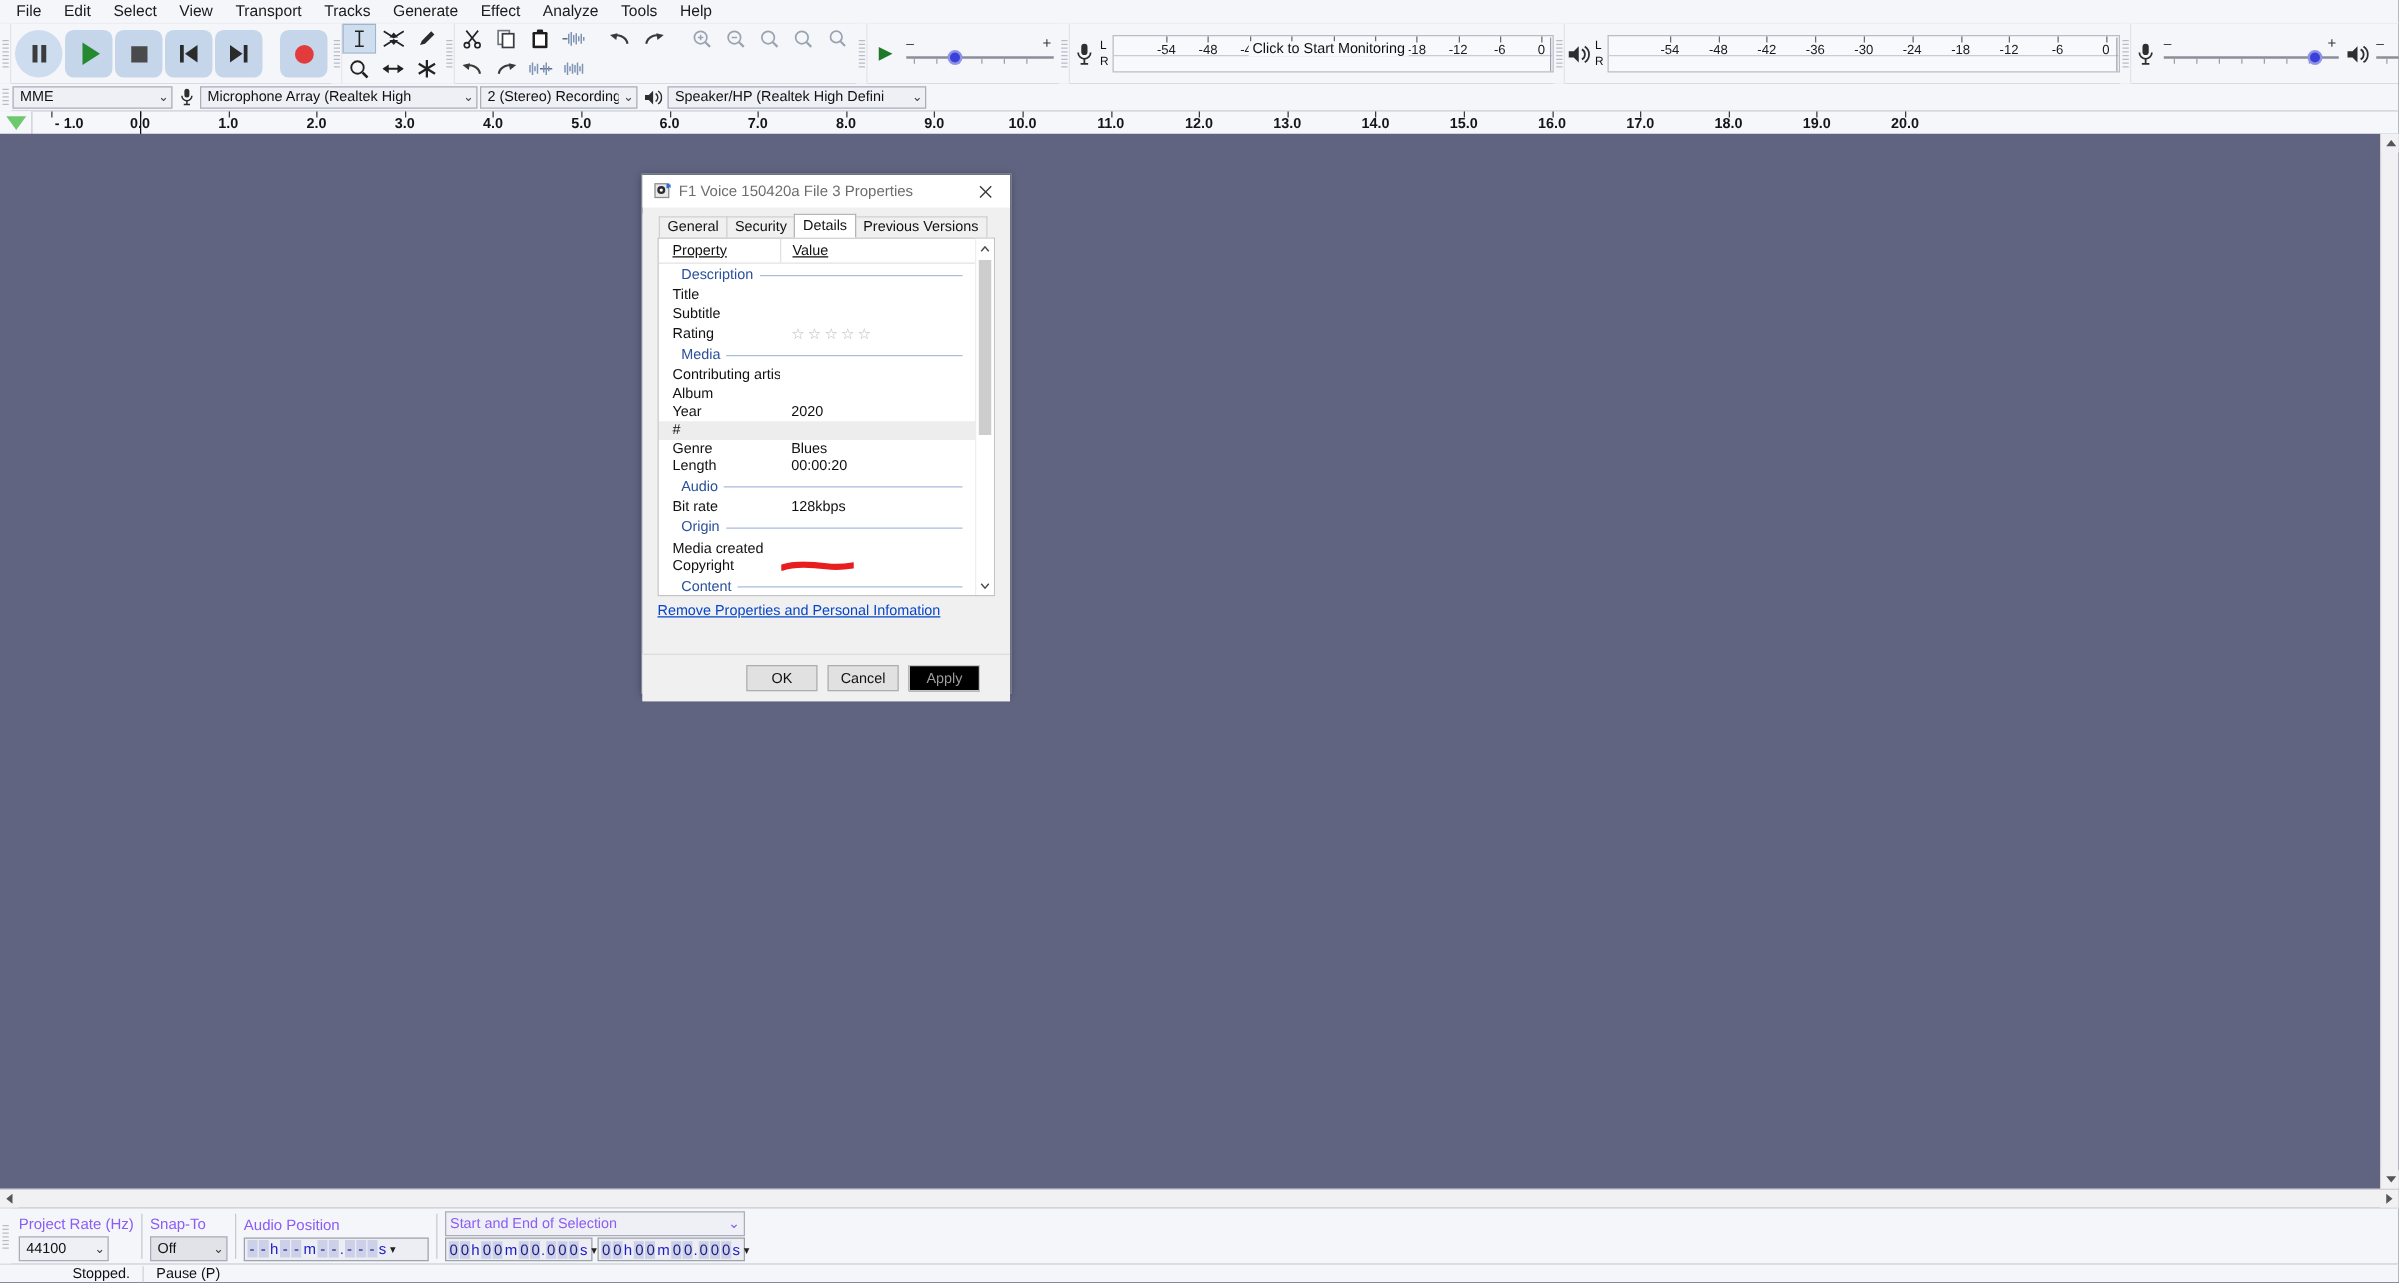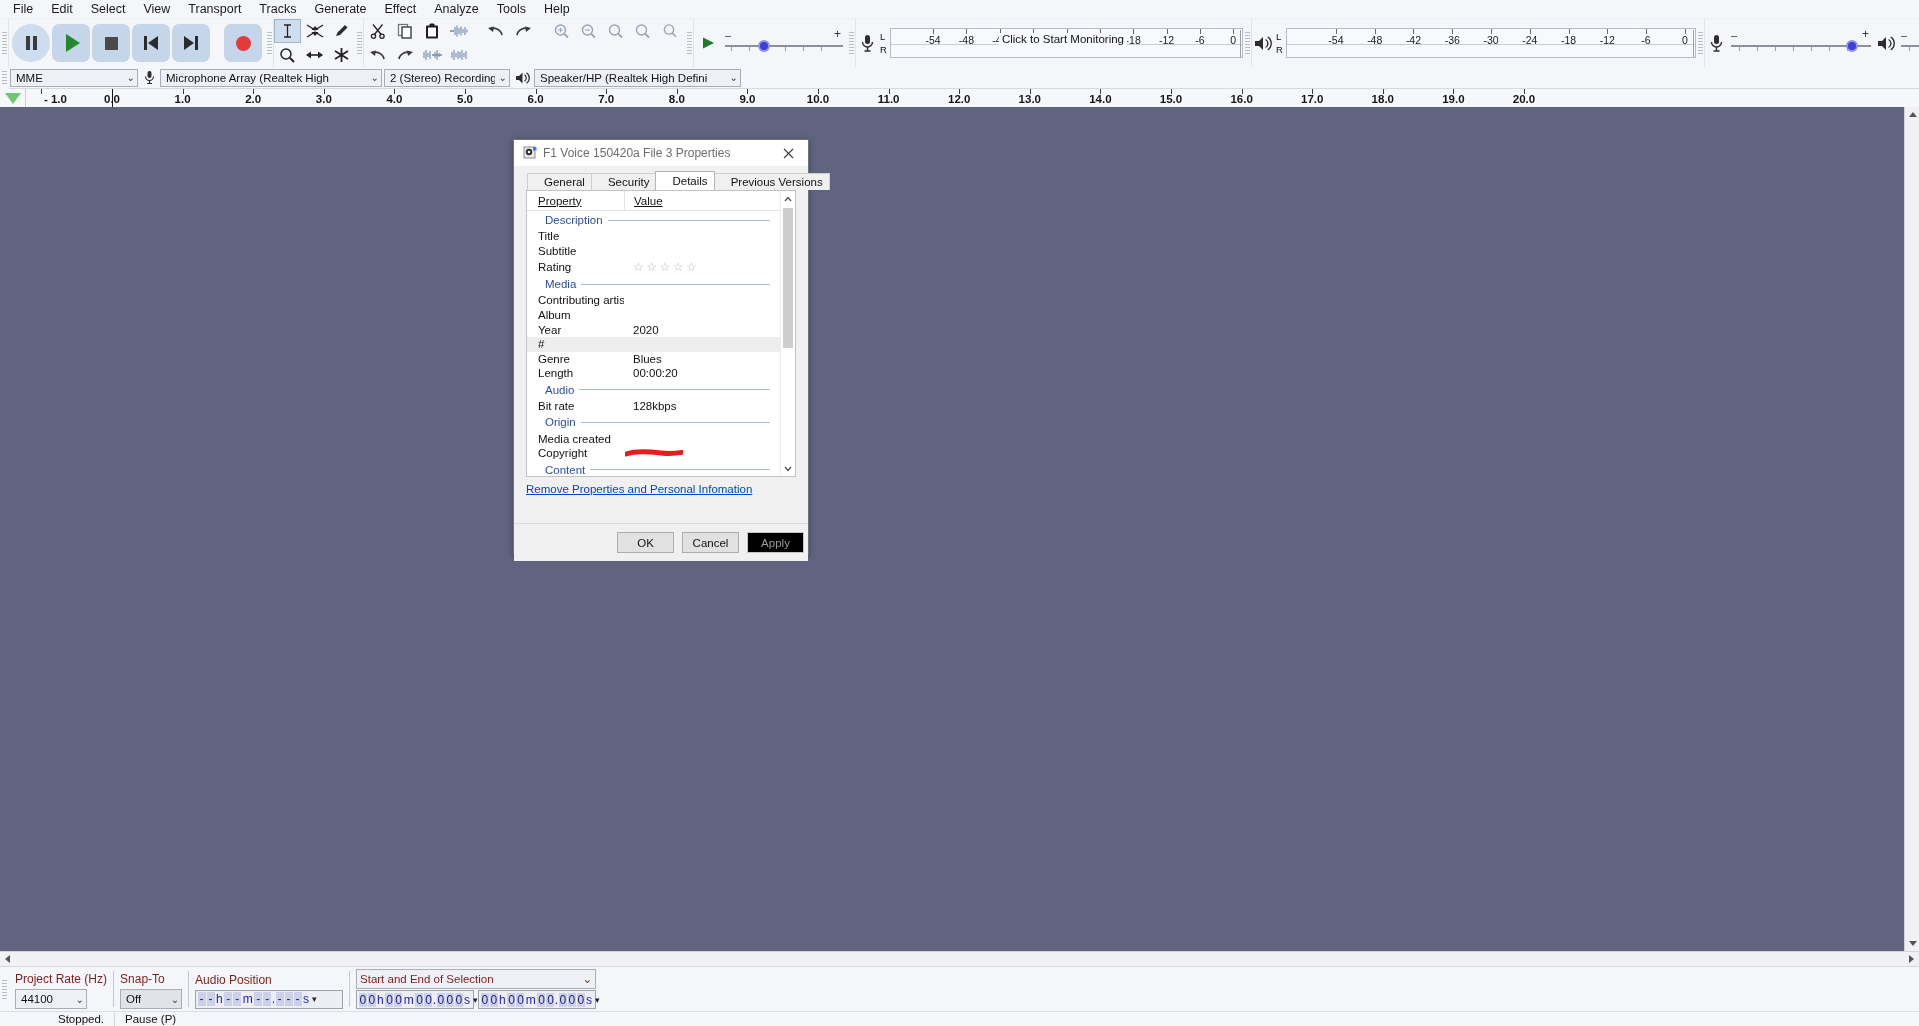"General" .tab { padding: 2px 6px 2px 16px -> 2px 6px 2px 6px }
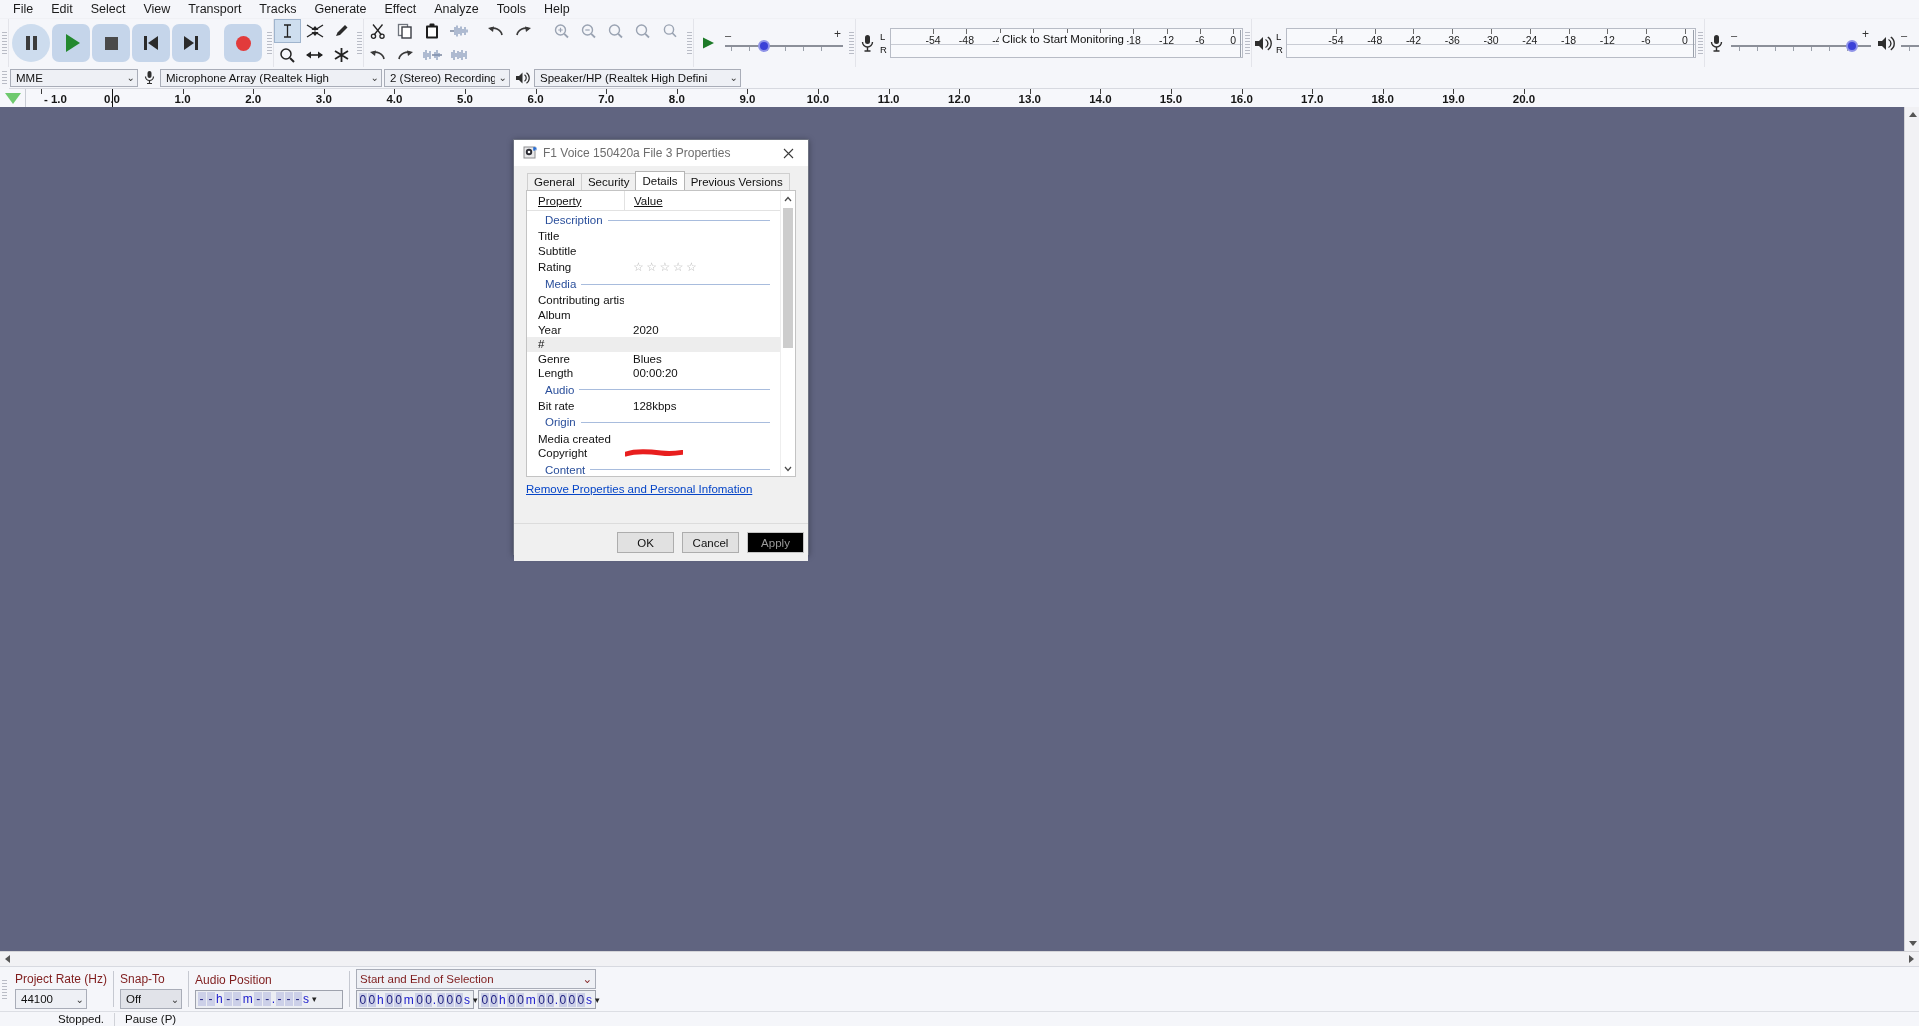"OK" #dlg-footer { padding-right: 4px -> 24px }
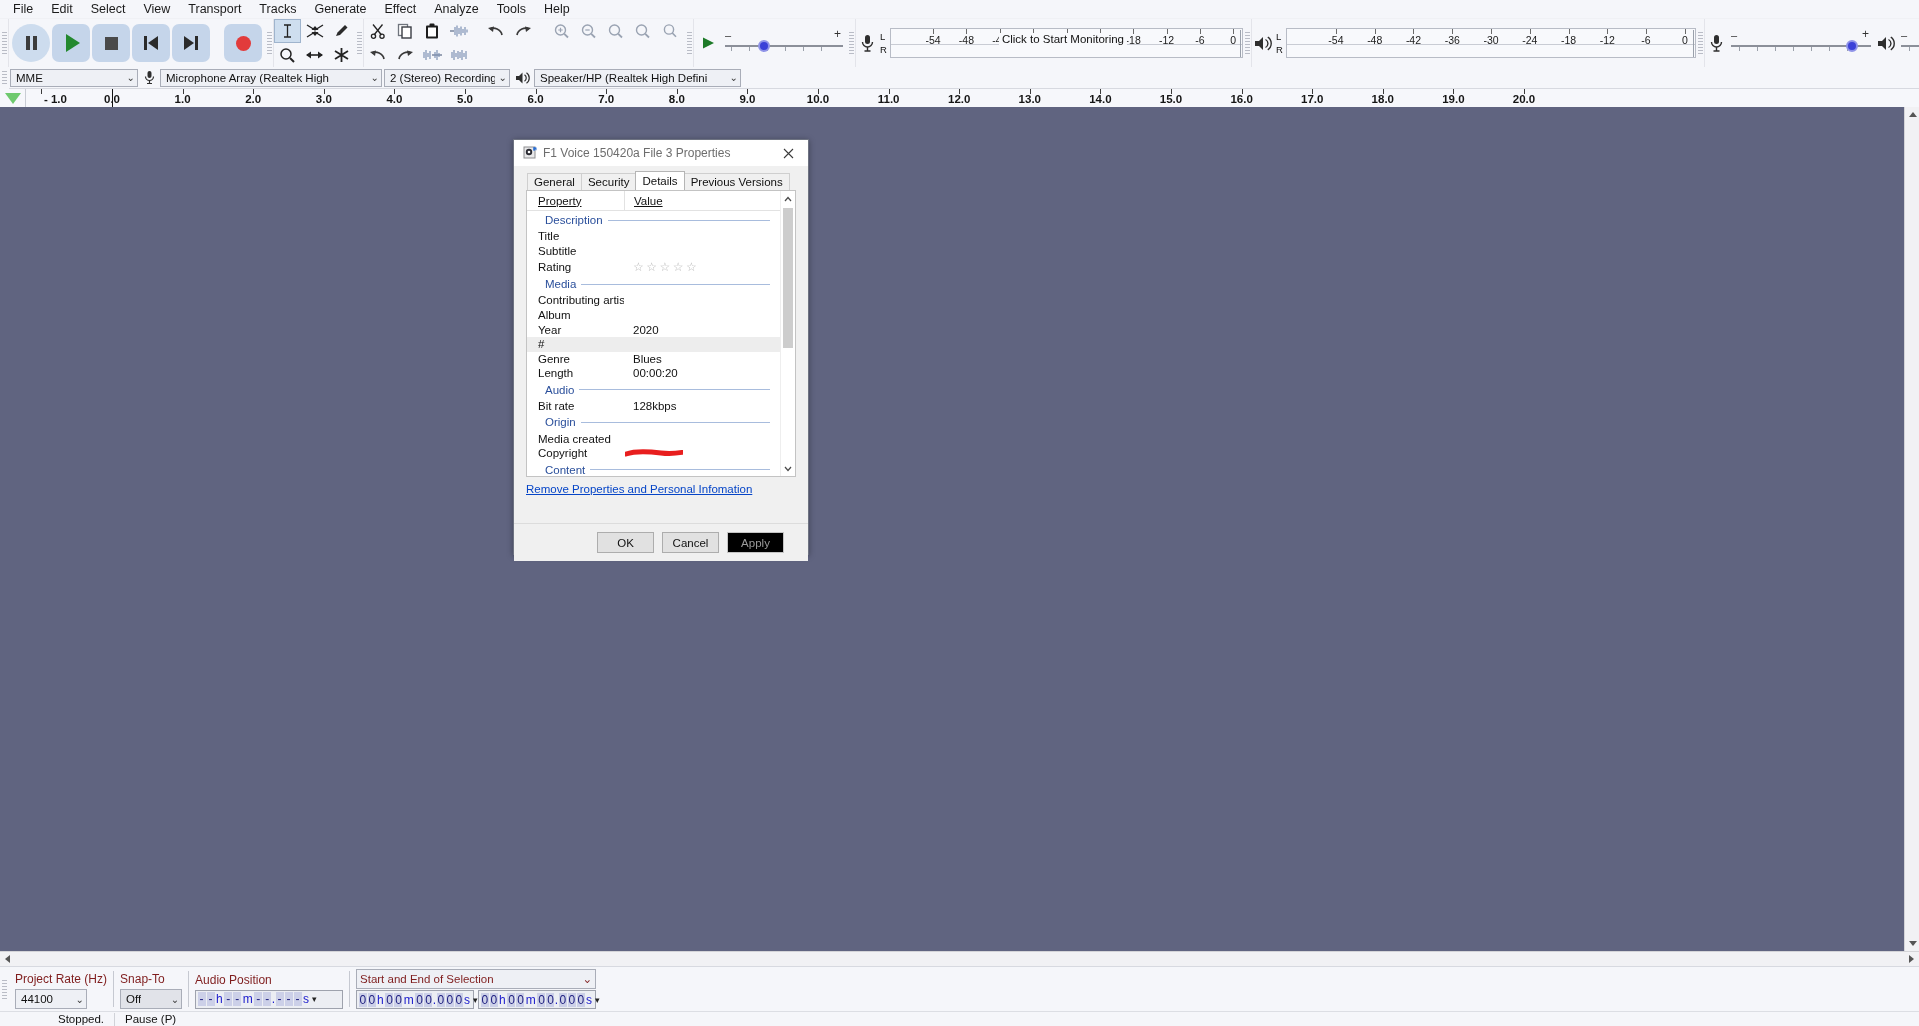"Project Rate (Hz)" .sel-lbl { color: #7f1d1d -> #8b5cf6 }
